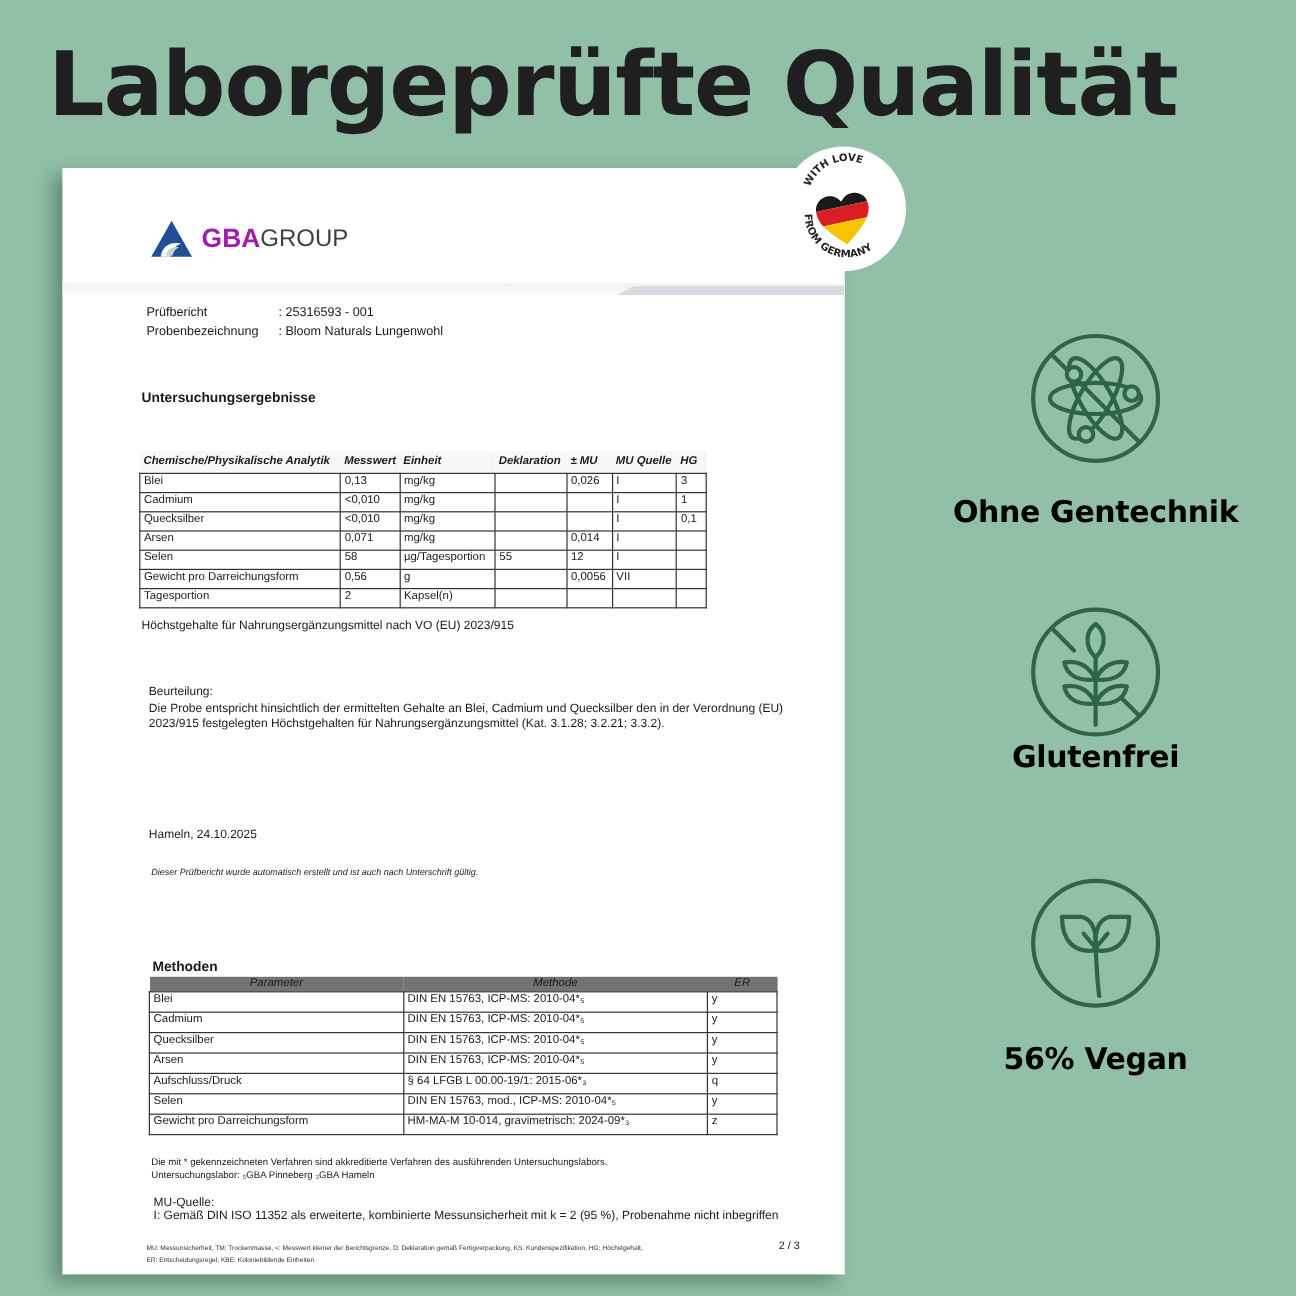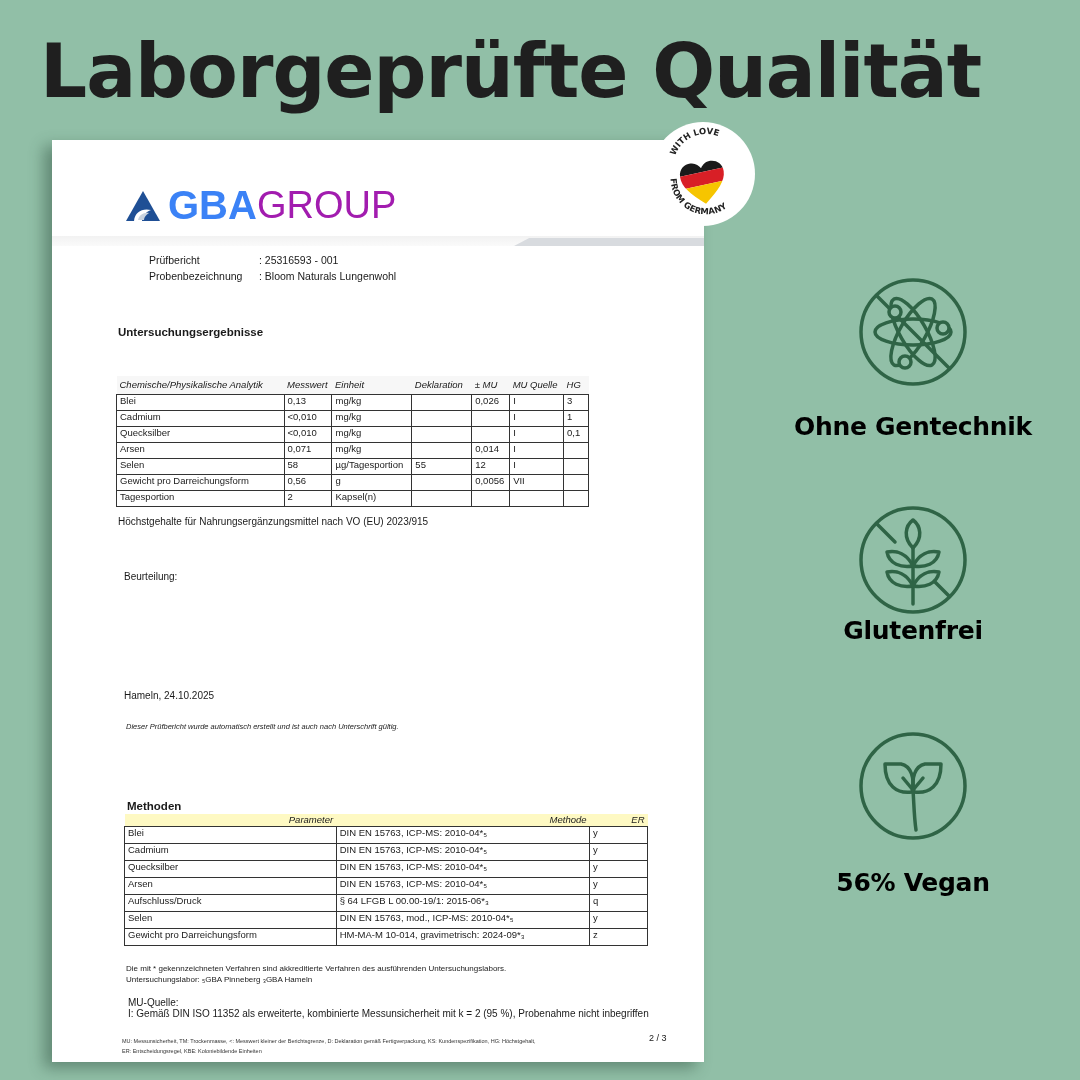"GBA" .logo-gba { color: #3b82f6 -> #a21caf; font-size: 40px -> 22px }
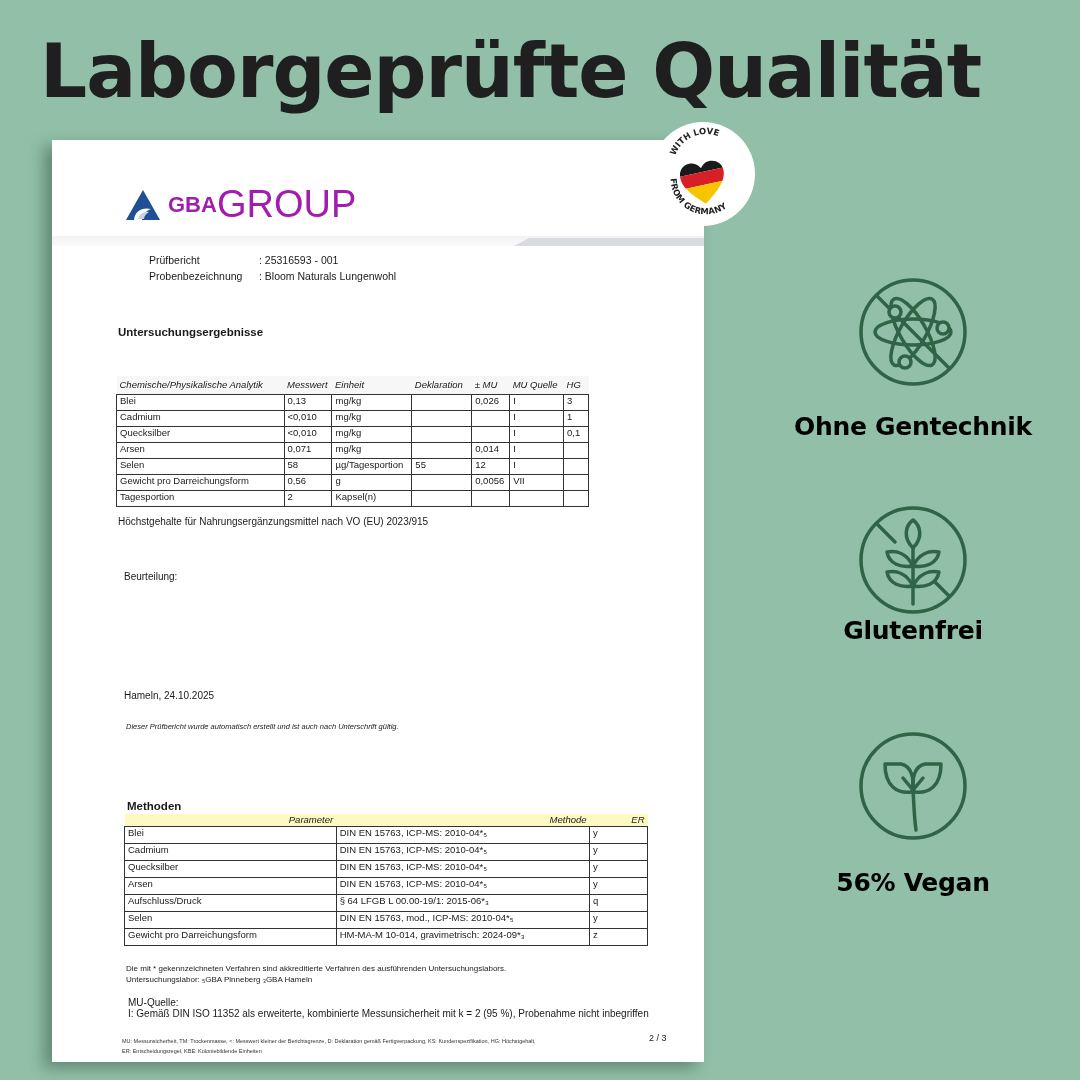"GROUP" .logo-group { color: #a21caf -> #404040; font-size: 38px -> 20px }
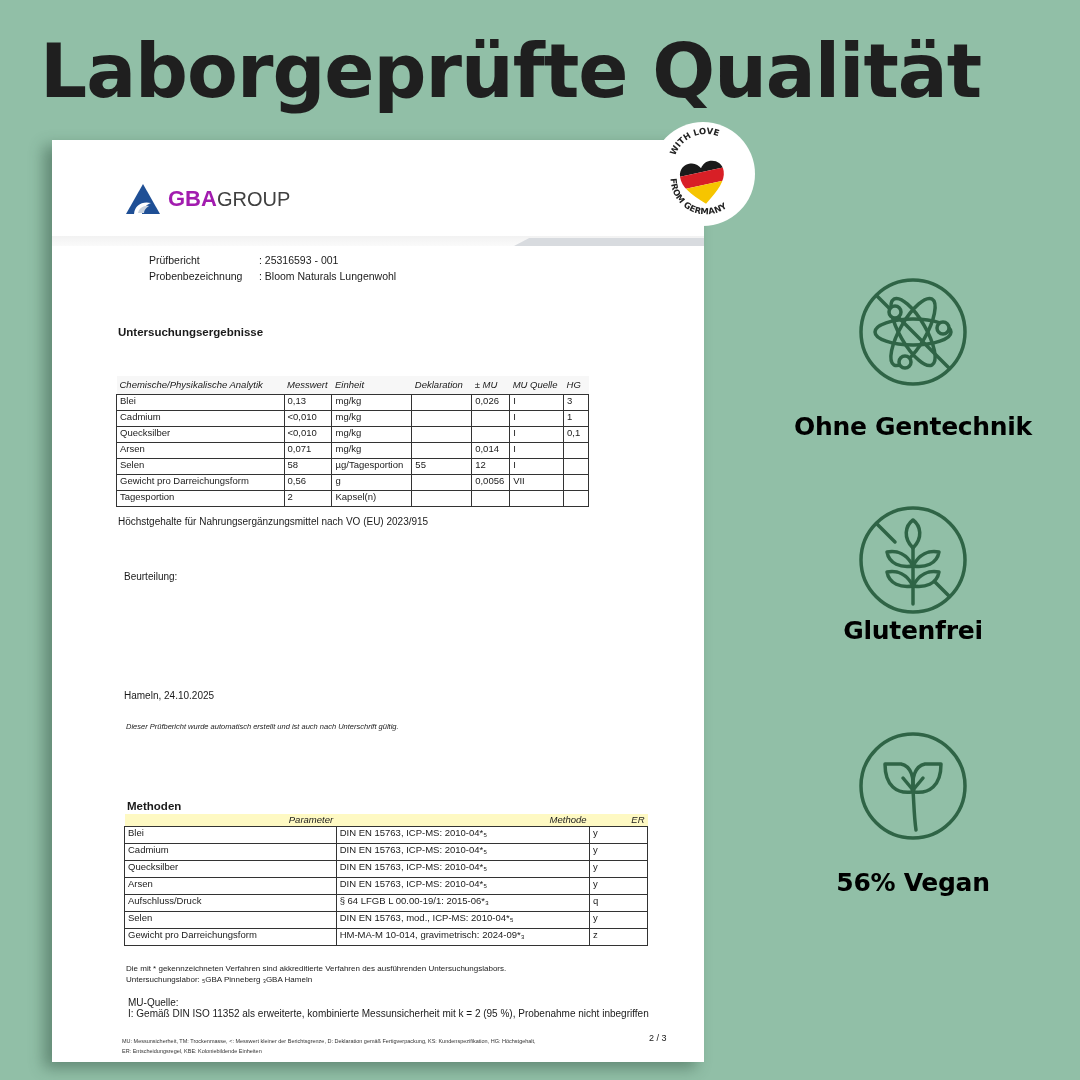"Prüfbericht" .meta { margin-left: 27px -> none }
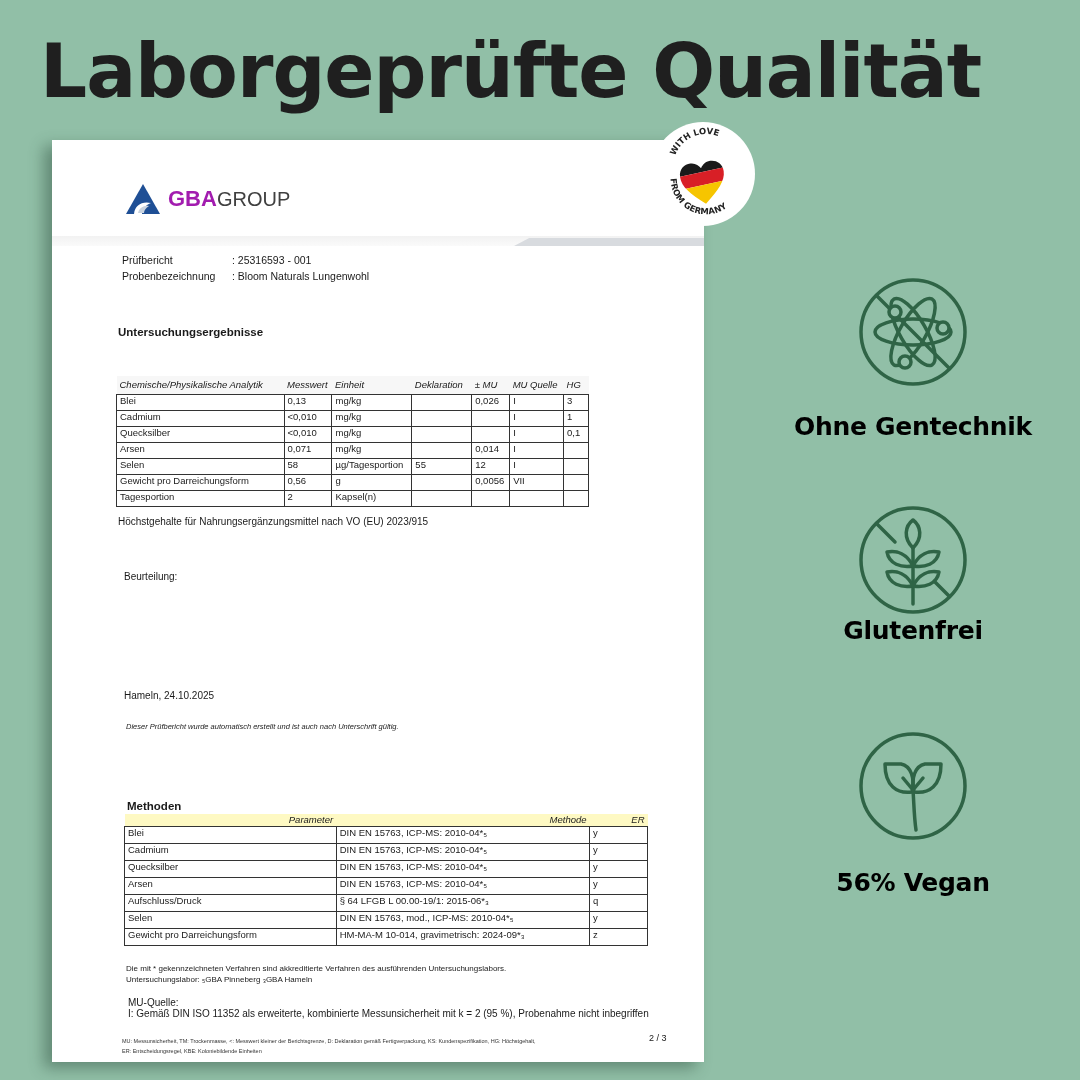"Chemische/Physikalische Analytik" .results th { font-weight: normal -> bold }
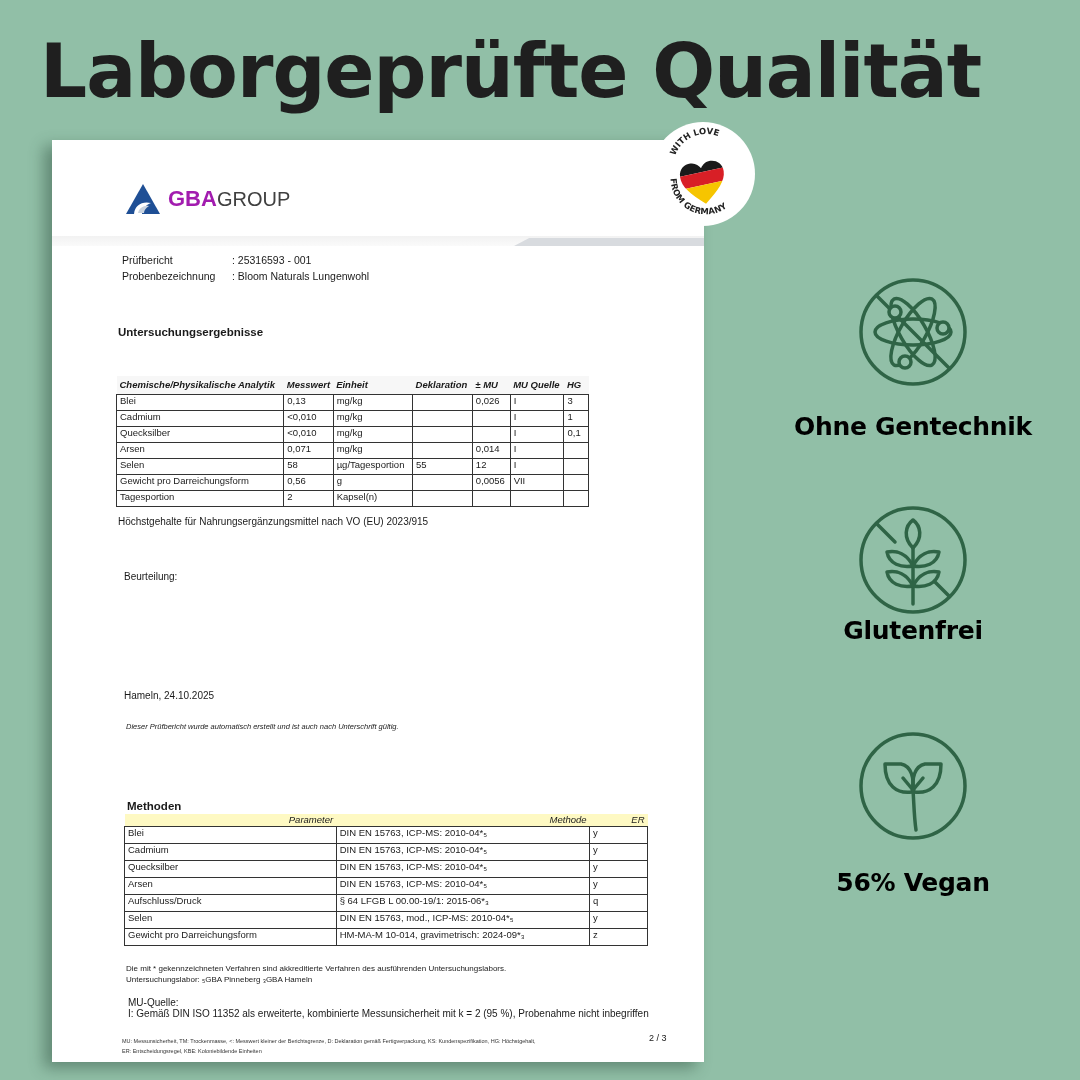"Die Probe entspricht hinsichtlich der" p { html: none -> <p>Die Probe entspricht hinsichtlich der ermittelten Gehalte an Blei, Cadmium und Quecksilber den in der Verordnung (EU) 2023/915 festgelegten Höchstgehalten für Nahrungsergänzungsmittel (Kat. 3.1.28; 3.2.21; 3.3.2).</p> }
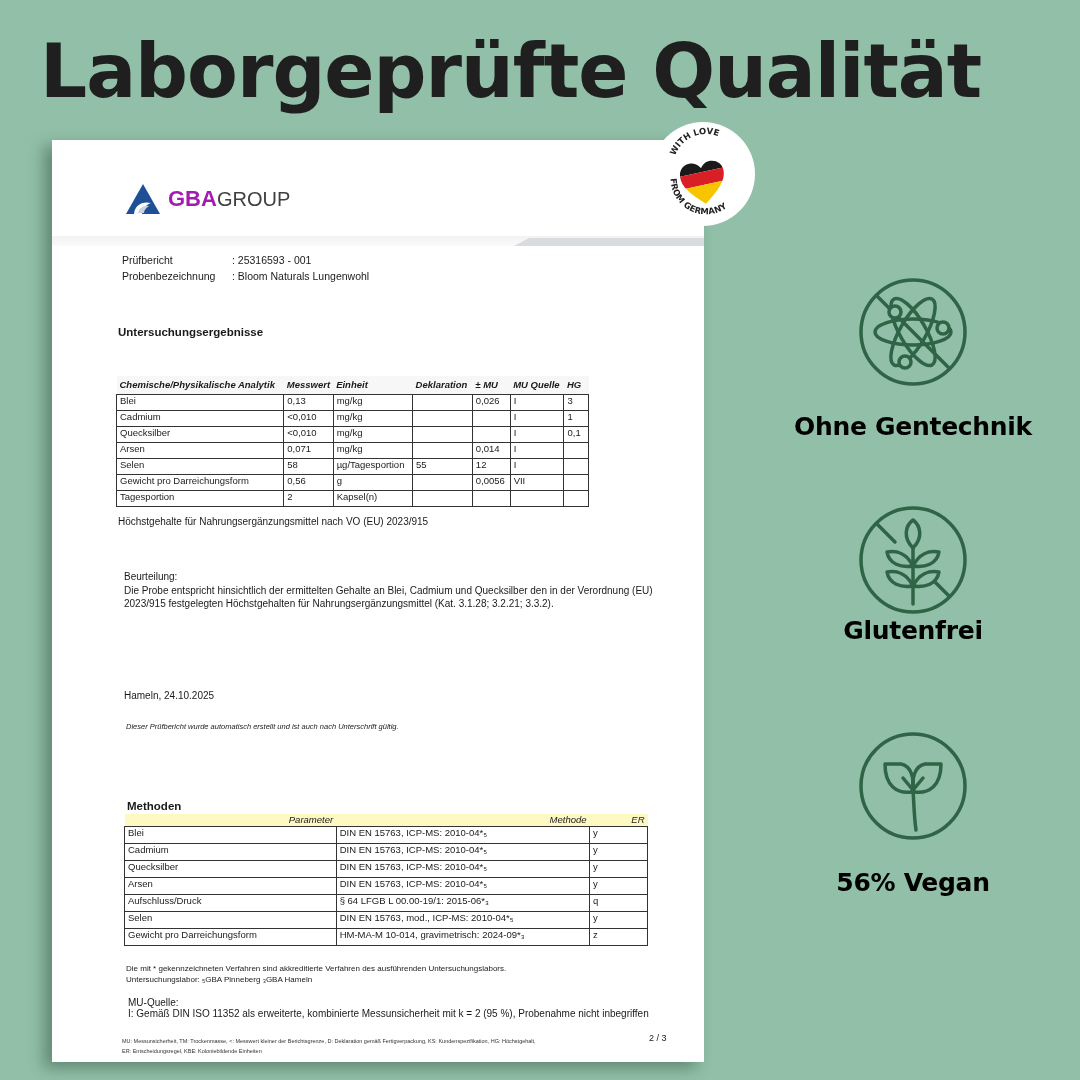"Parameter" .methods th { background: #fef9c3 -> #737373; text-align: right -> center }
